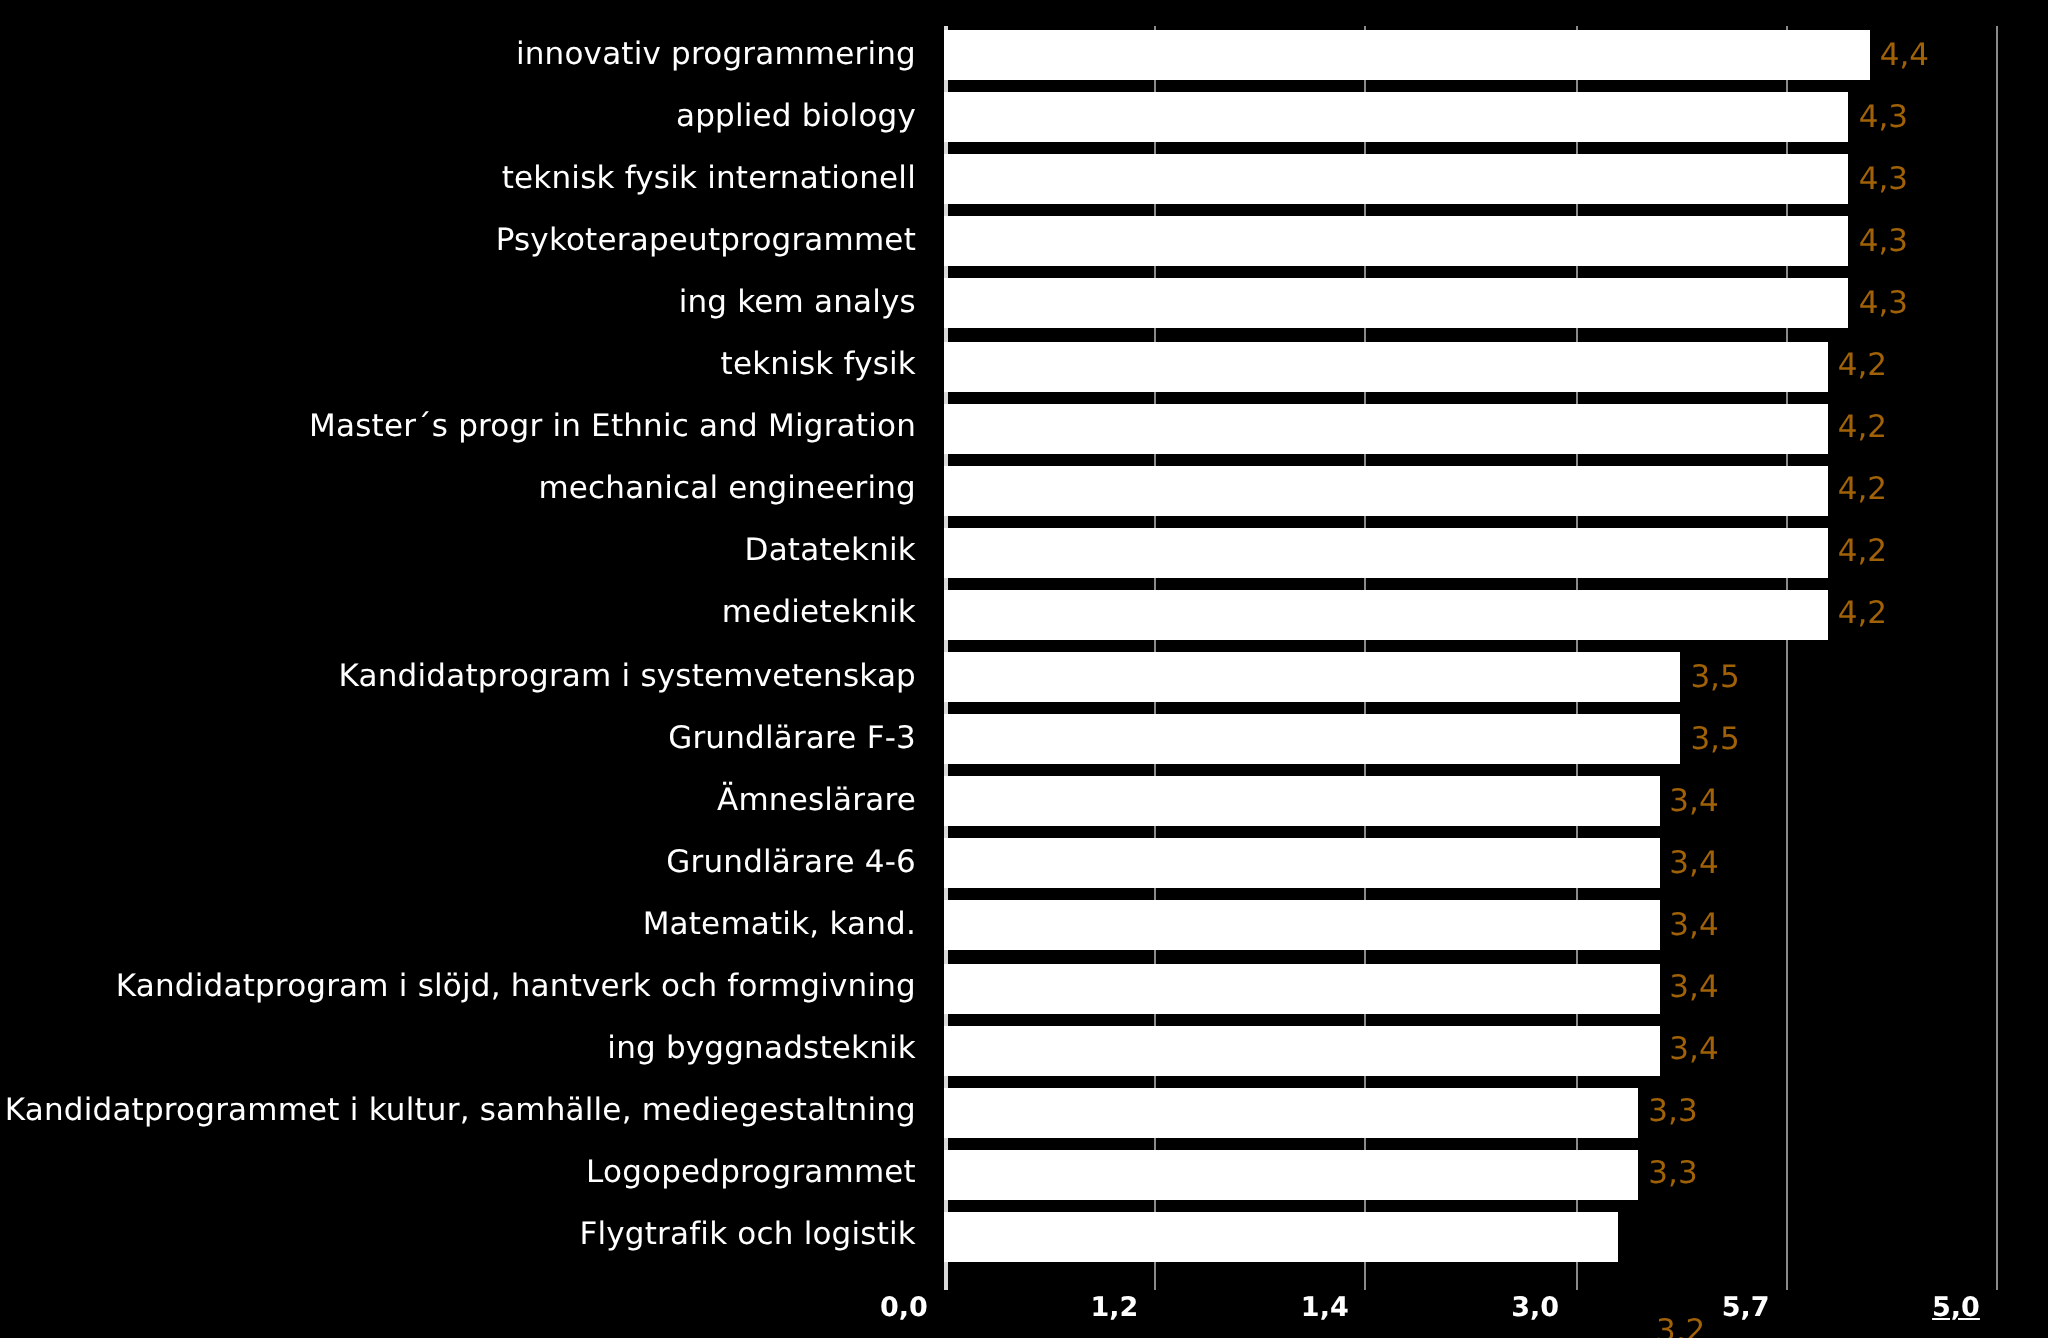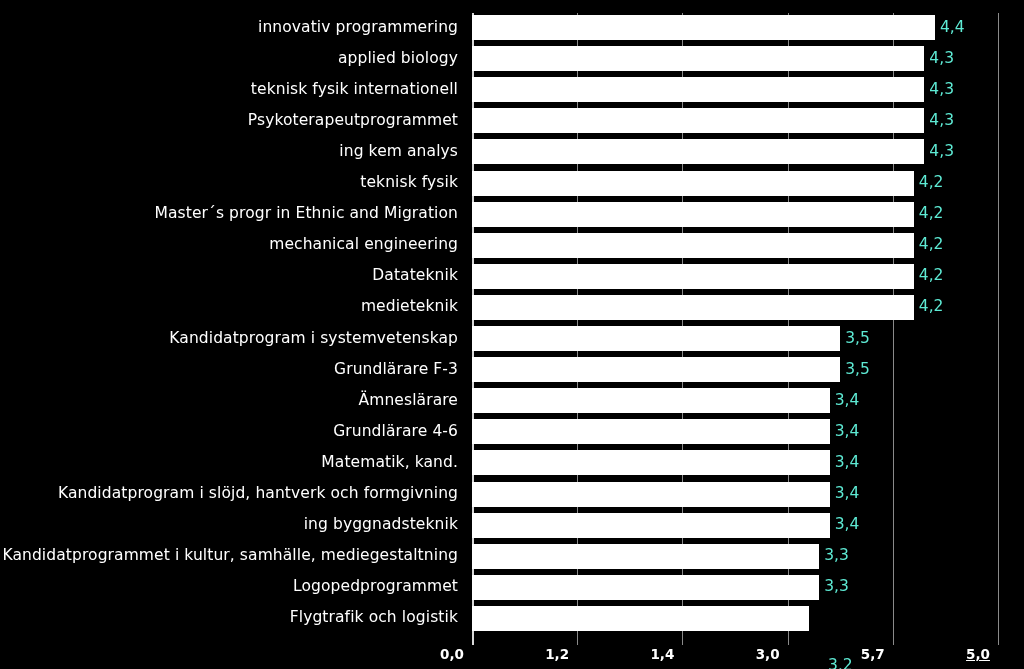"4,4" .bar-value { color: #5eead4 -> #a16207 }
